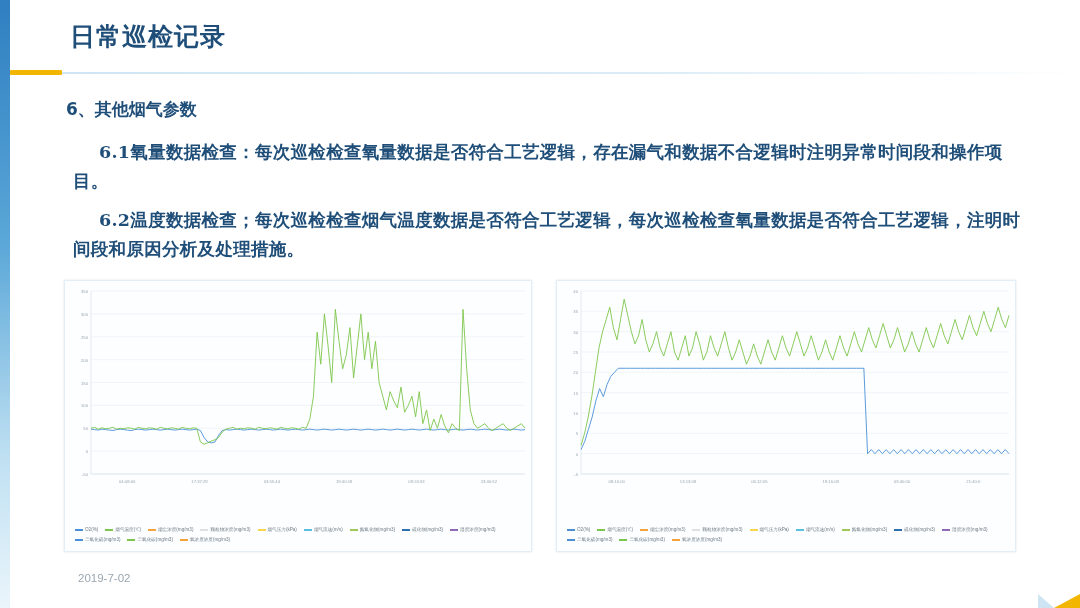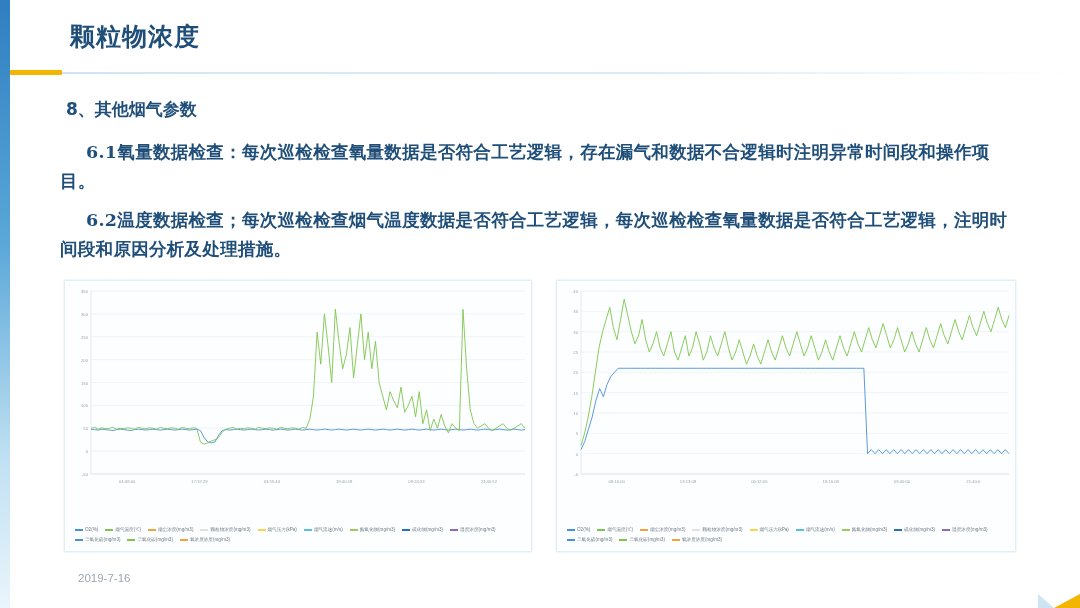"颗粒物浓度" div.slide-title { text: 颗粒物浓度 -> 日常巡检记录 }
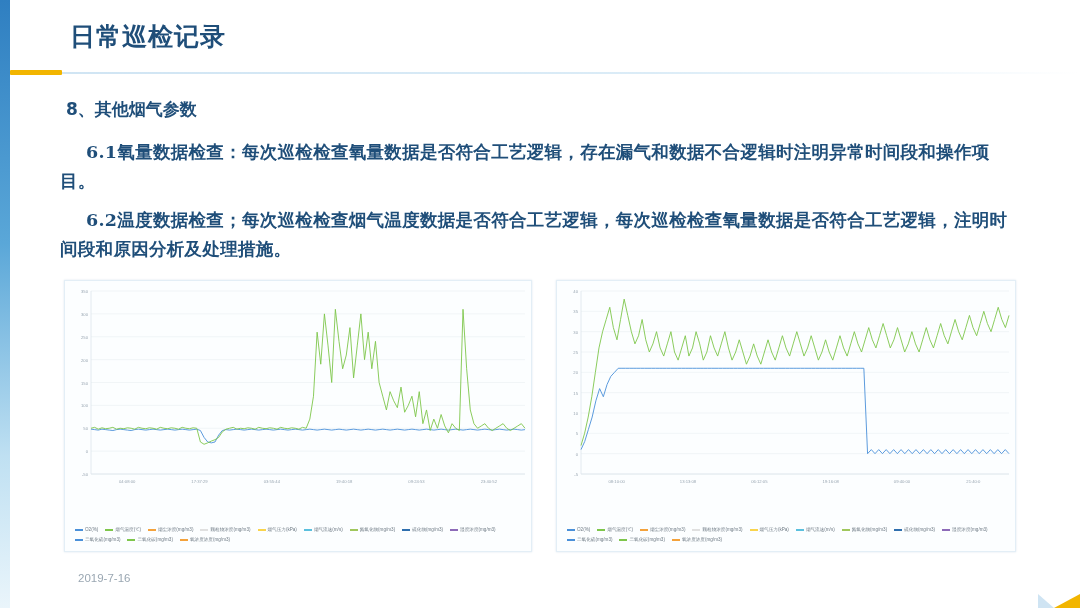"8、其他烟气参数" div.heading { text: 8 -> 6 }
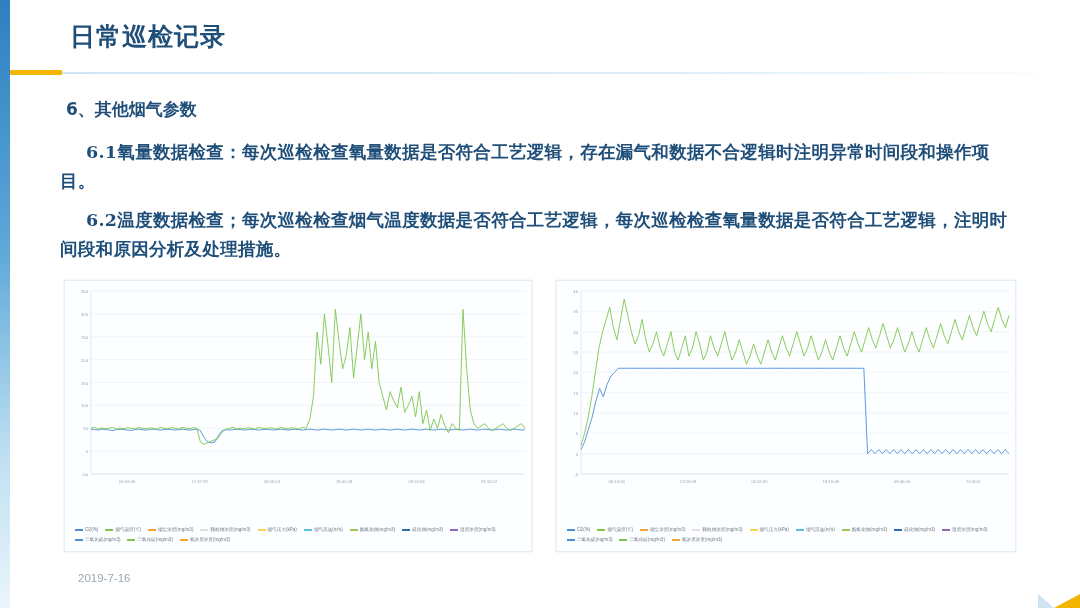"6.1氧量数据检查：每次巡检检查氧量数据是否符合工艺逻辑，存在漏气和数据不合逻辑" .para { margin-left: none -> 13px }
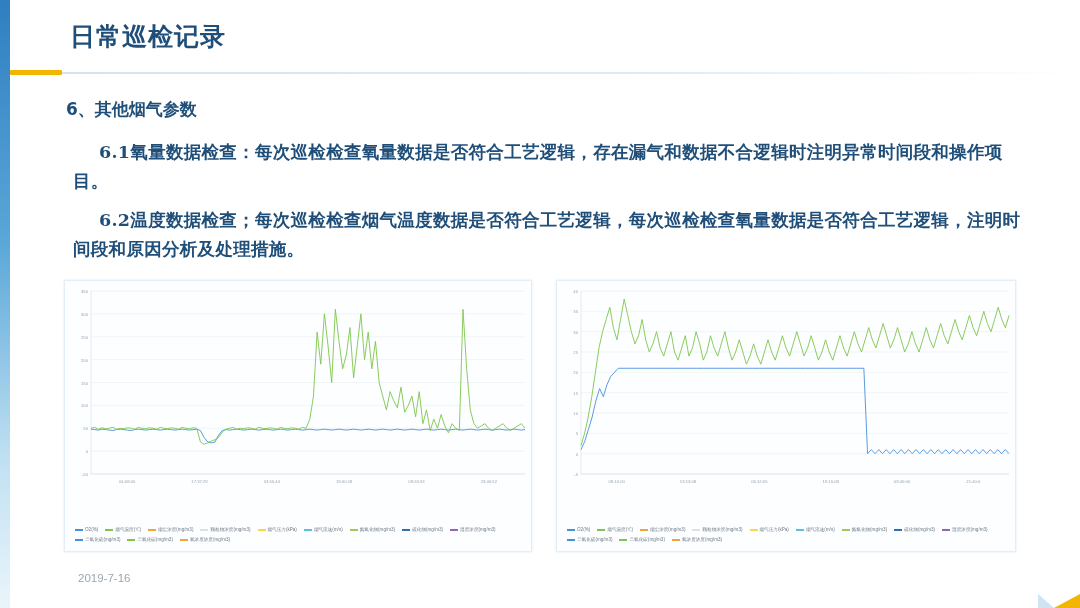"2019-7-16" div.footer-date { text: 2019-7-16 -> 2019-7-02 }
